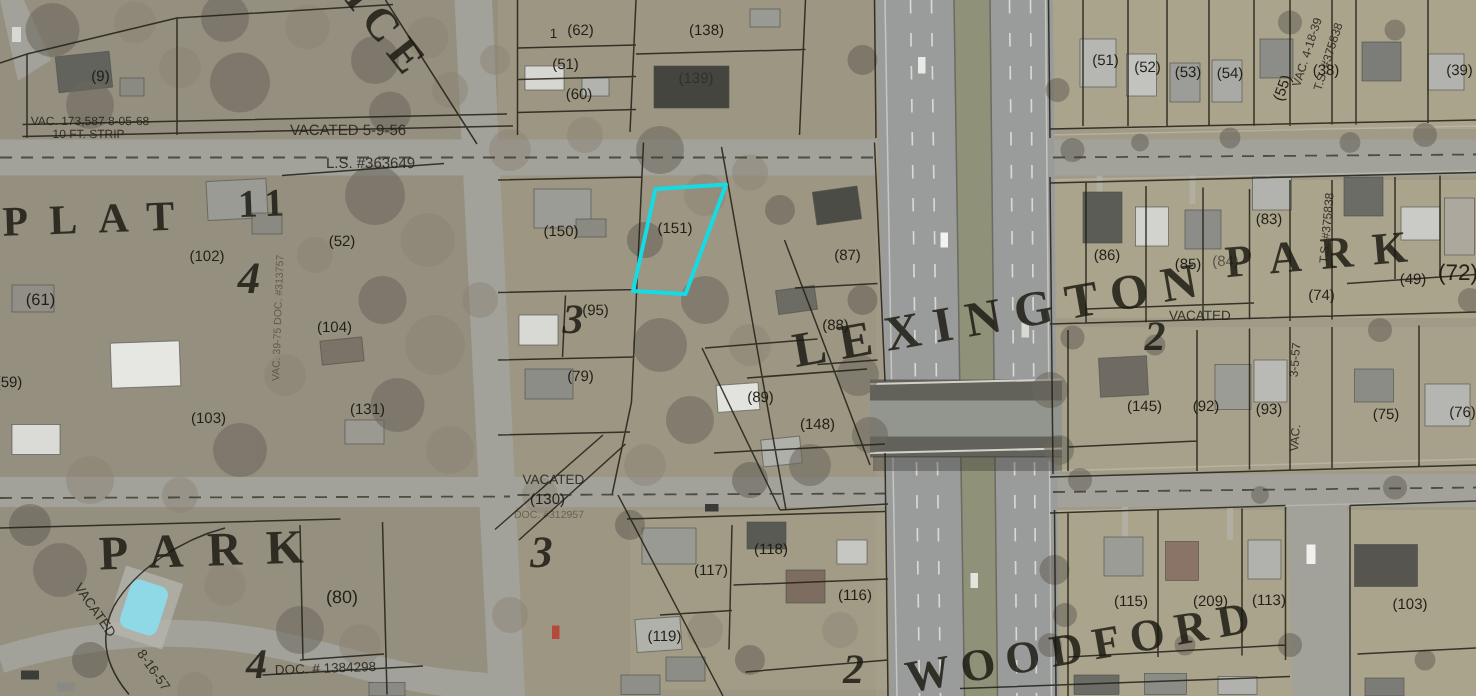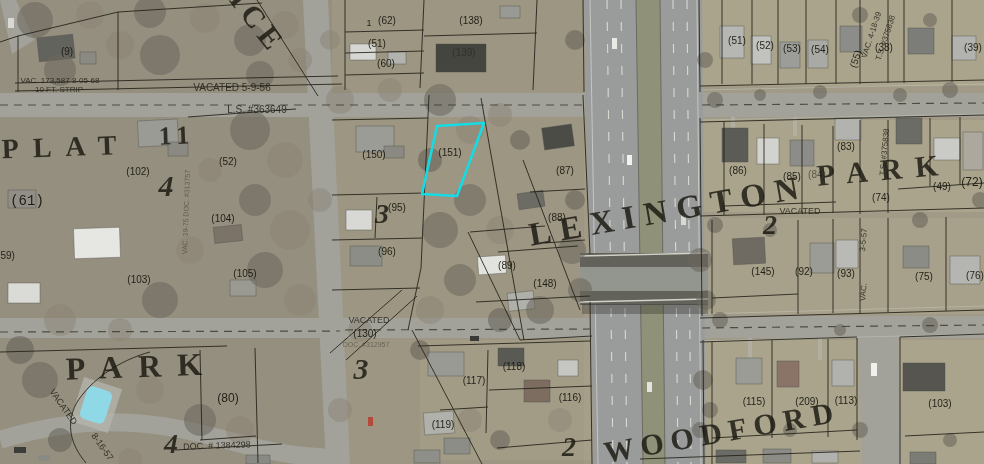"L.S. #363649" span.lbl { left: 257px -> 247px }
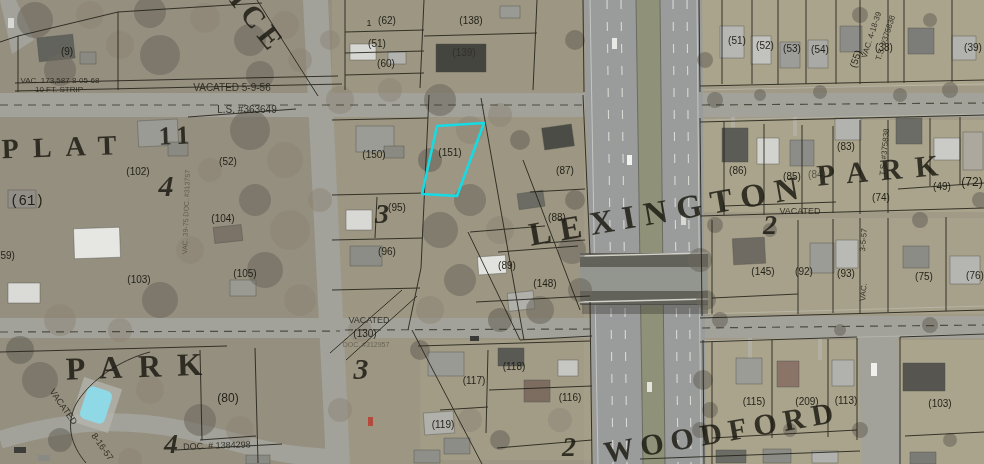"(72)" span.lbl { font-size: 12px -> 15px }
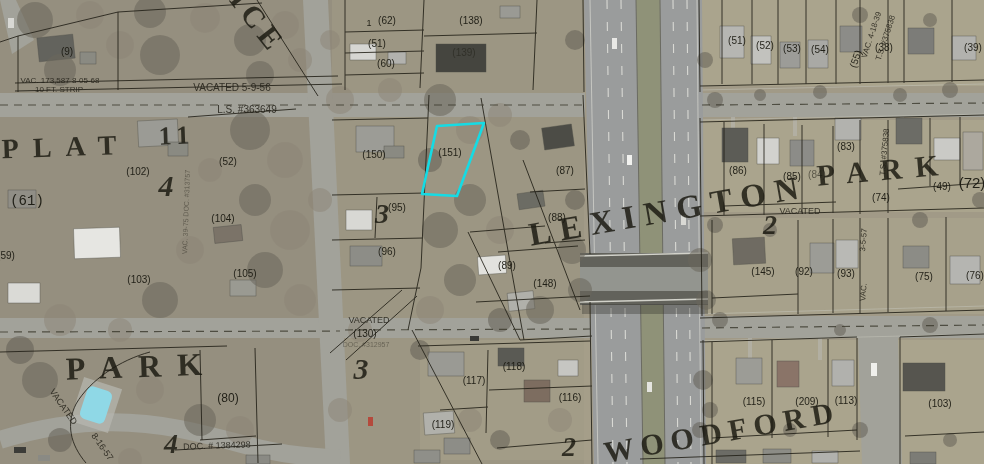"(61)" span.lbl { font-family: Liberation Mono, monospace -> none; font-size: 14px -> 11px }
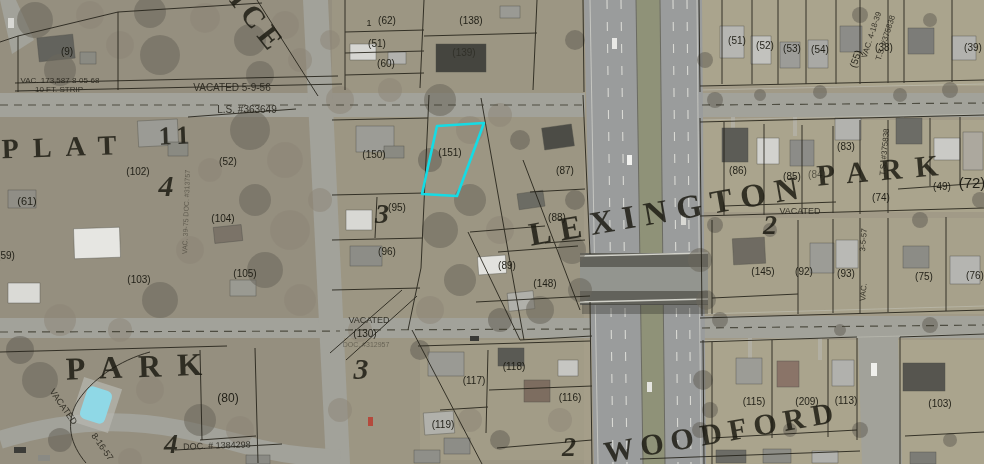"(96)" span.lbl { text: 96 -> 79 }
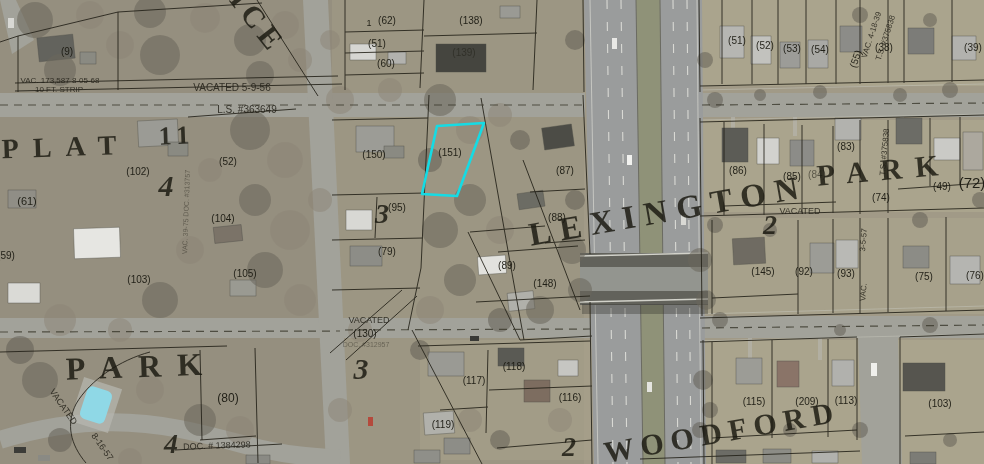"(105)" span.lbl { text: 105 -> 131 }
